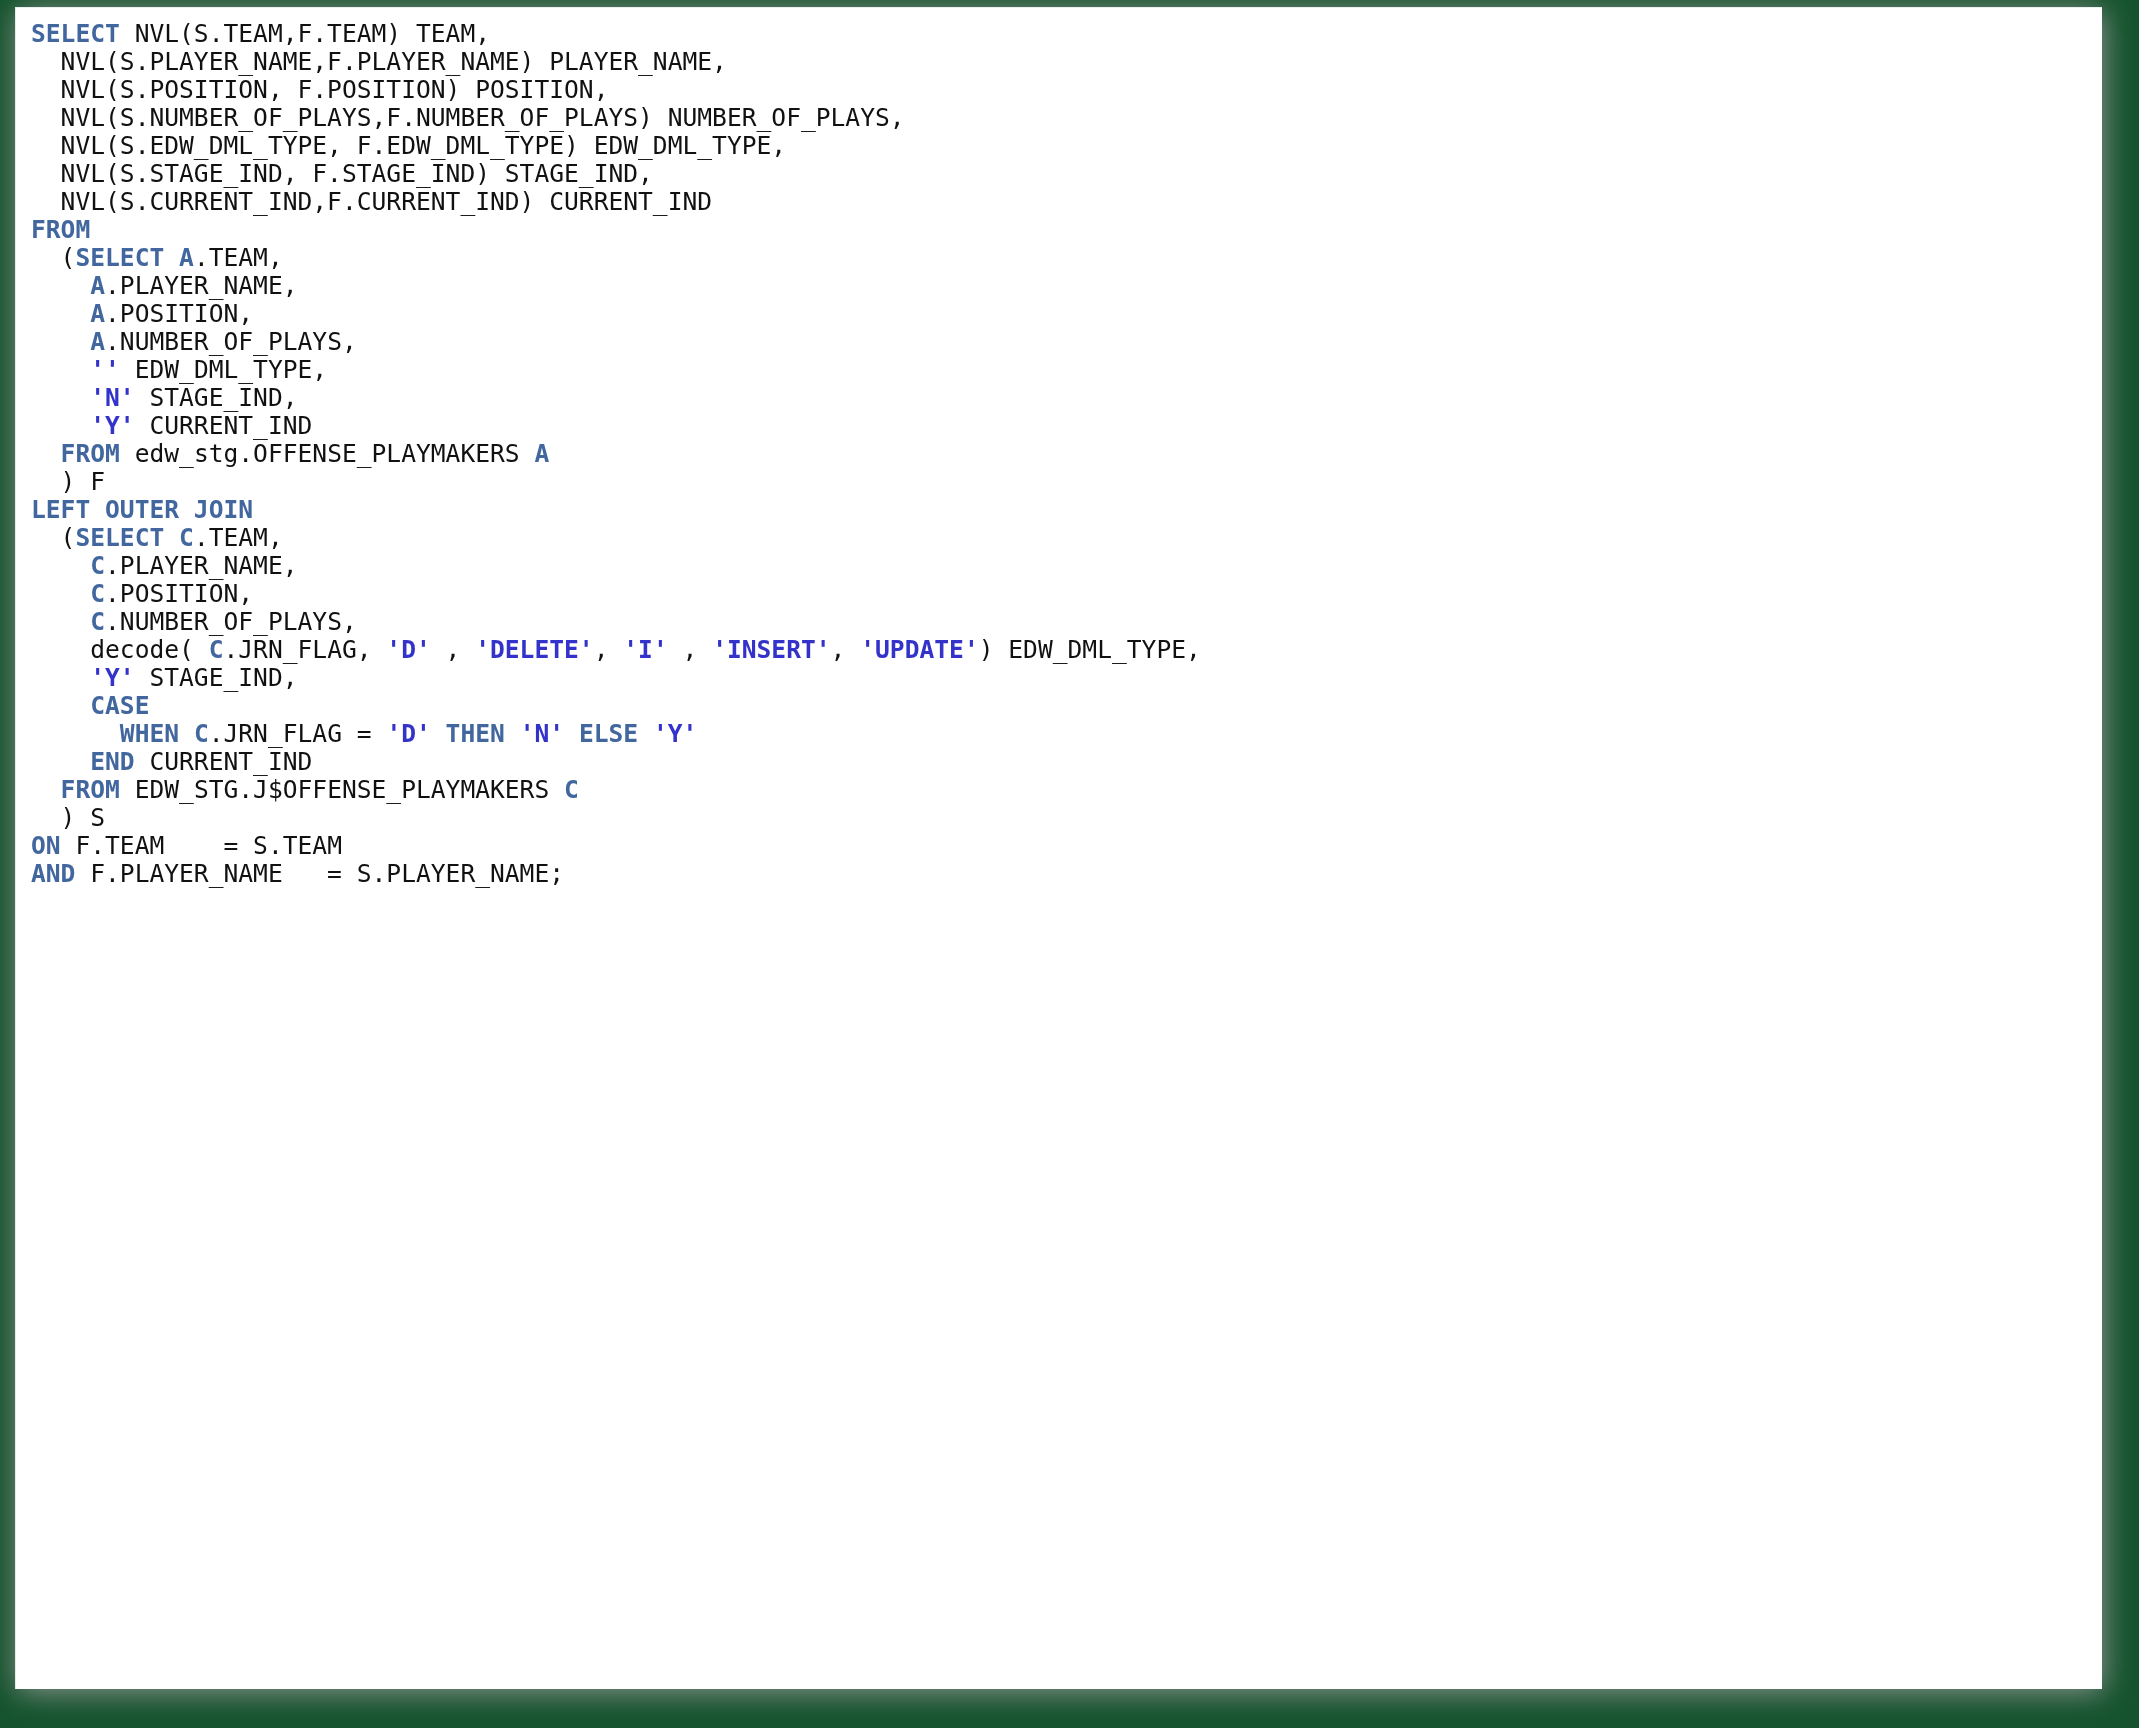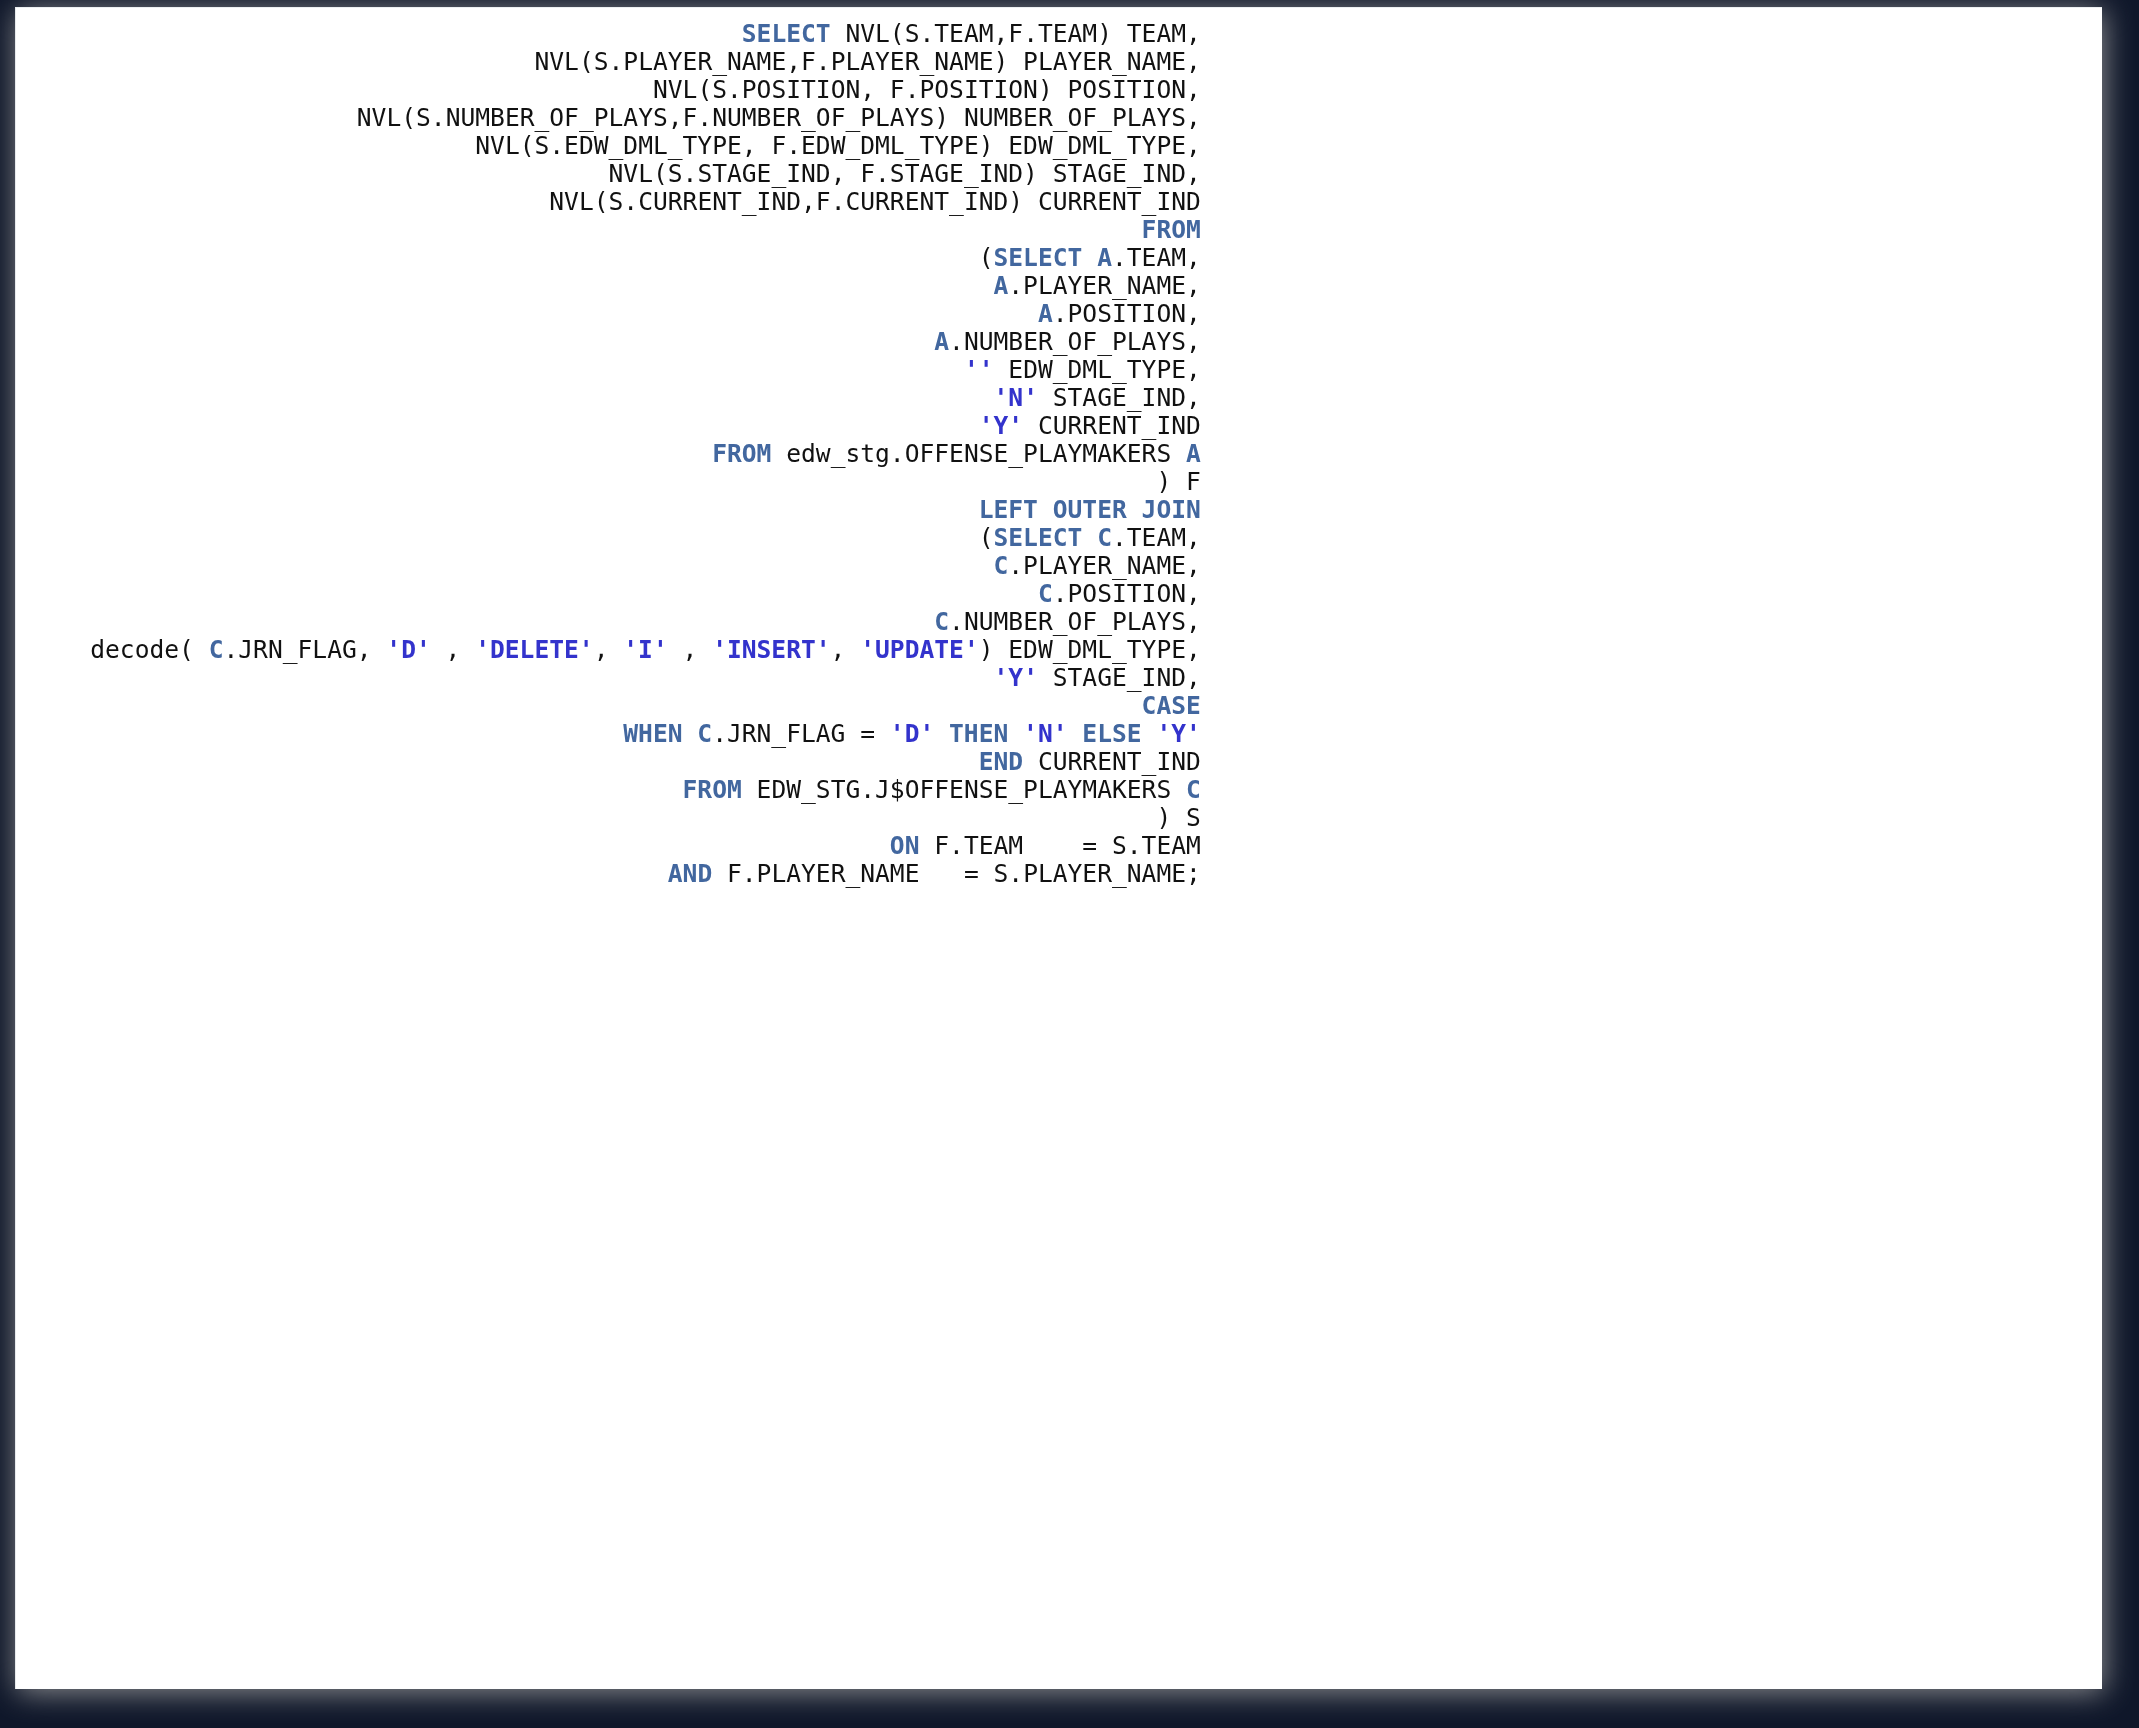"SELECT NVL(S.TEAM,F.TEAM) TEAM," #code-stage { background: #0f172a -> #14532d; text-align: right -> none }
